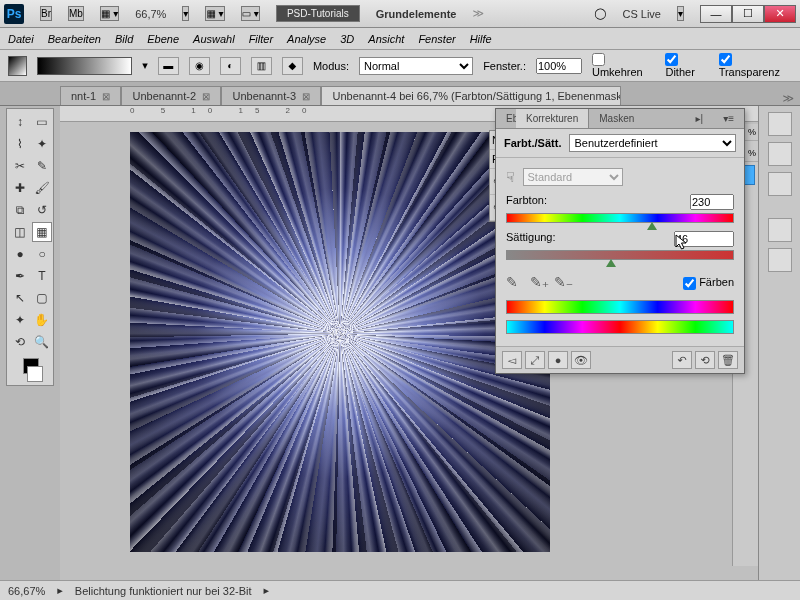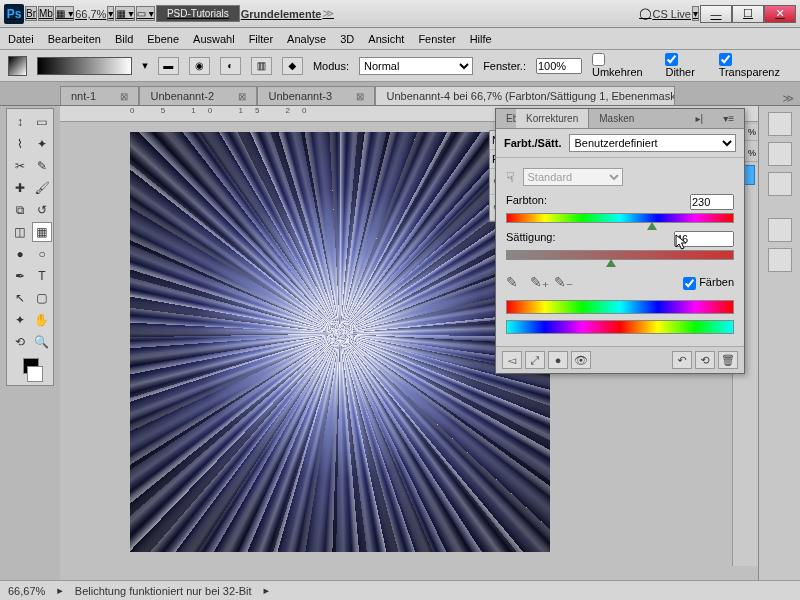"Ps" .titlebar { gap: 1px -> 16px; text-decoration: underline -> none }
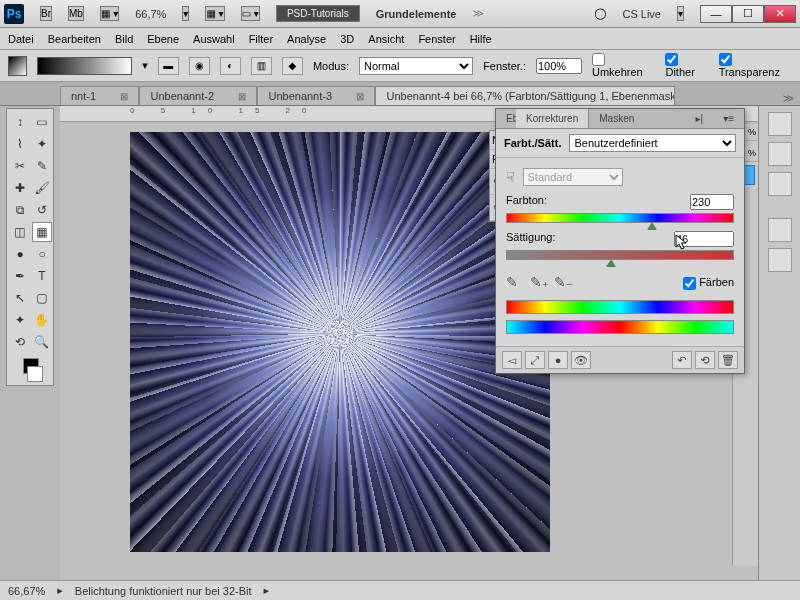"Datei" .menubar { font-style: none -> italic }
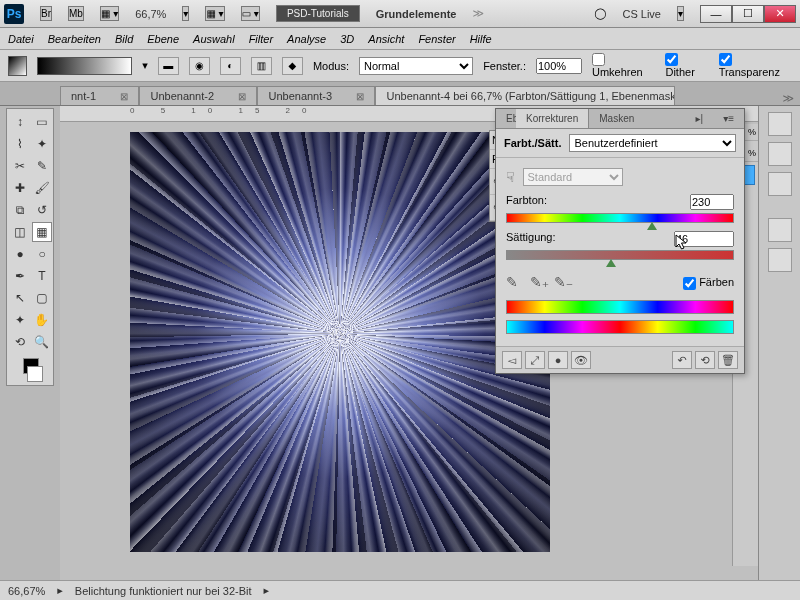"nnt-1" .doctab { gap: 24px -> 6px }
